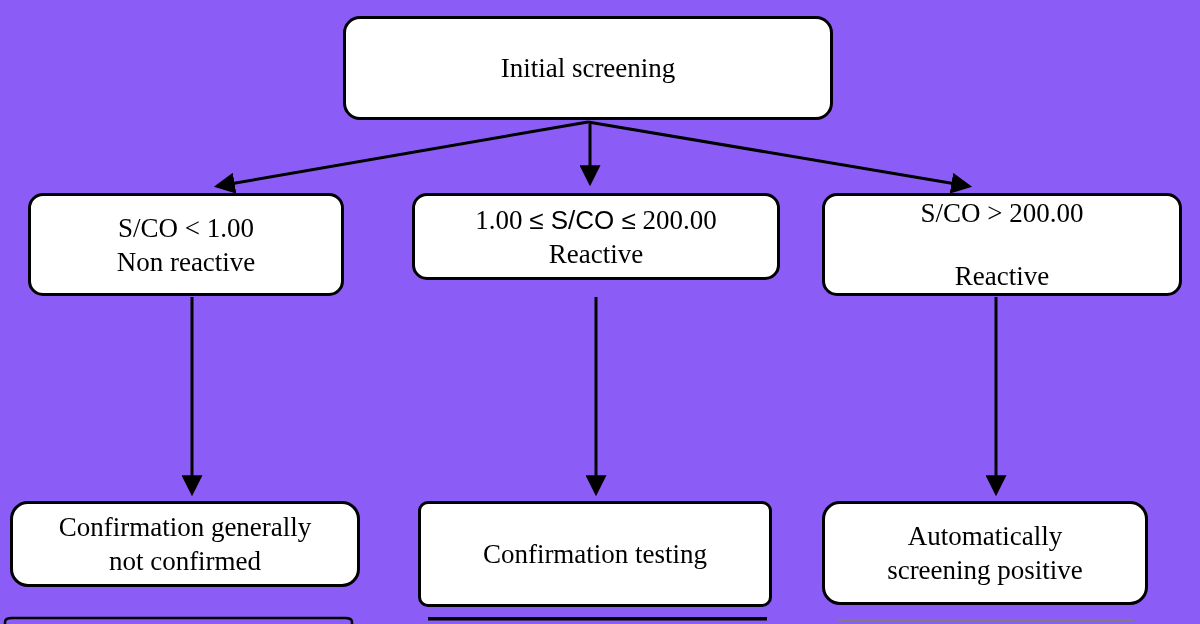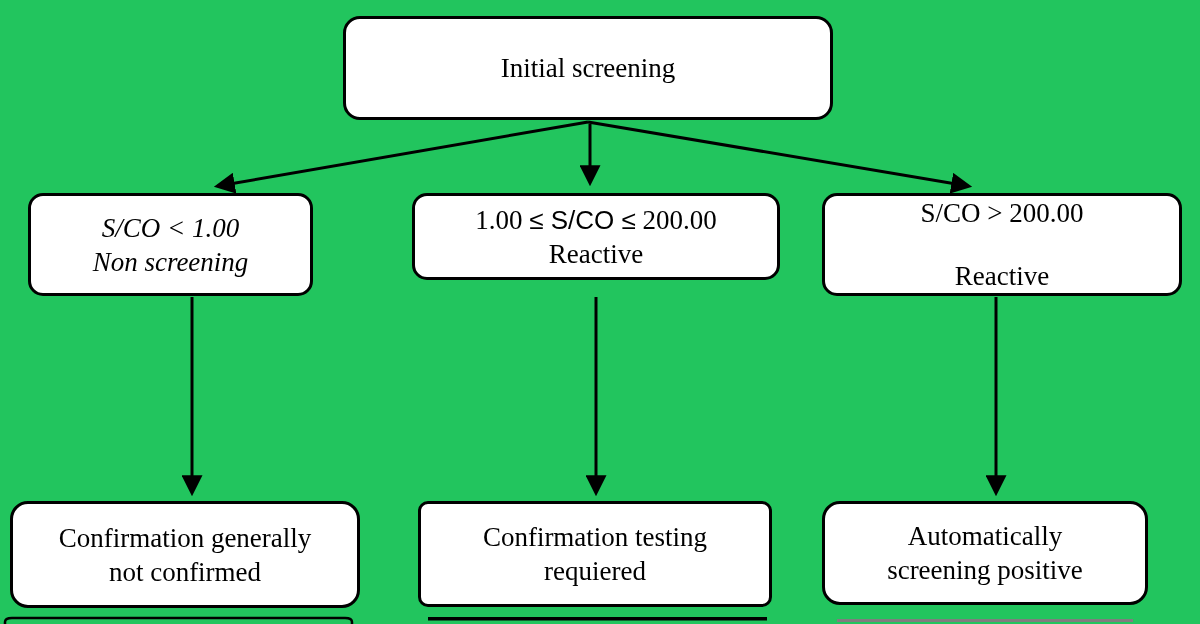"Initial screening" .canvas { background: #22c55e -> #8b5cf6 }
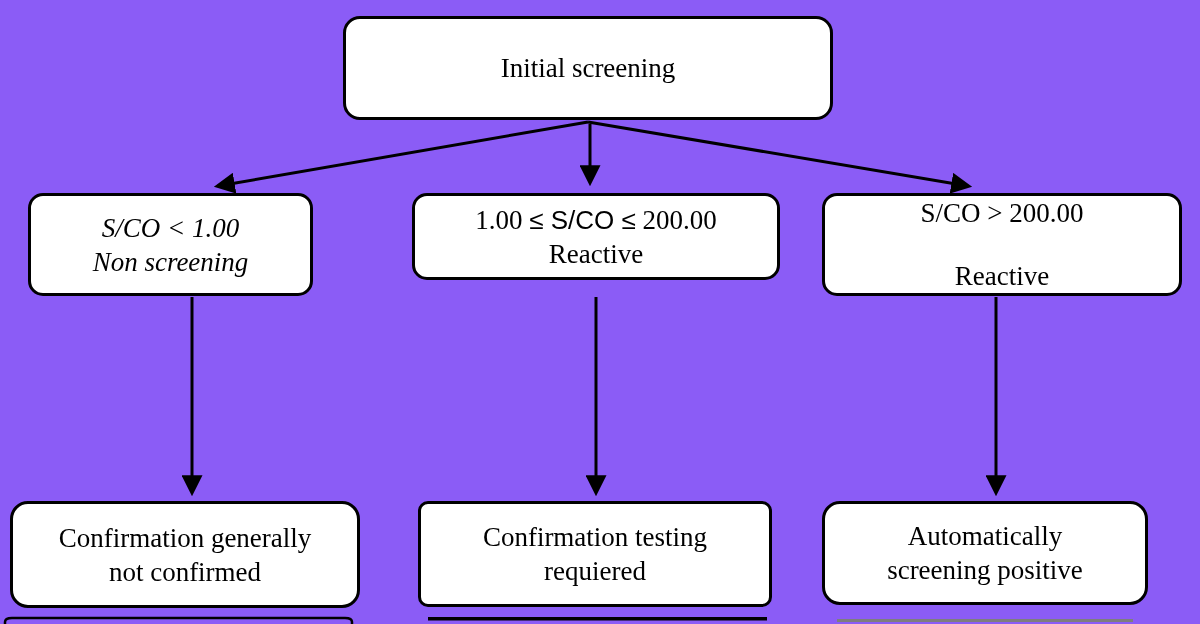"S/CO < 1.00" #node-low { font-style: italic -> none; width: 285px -> 316px }
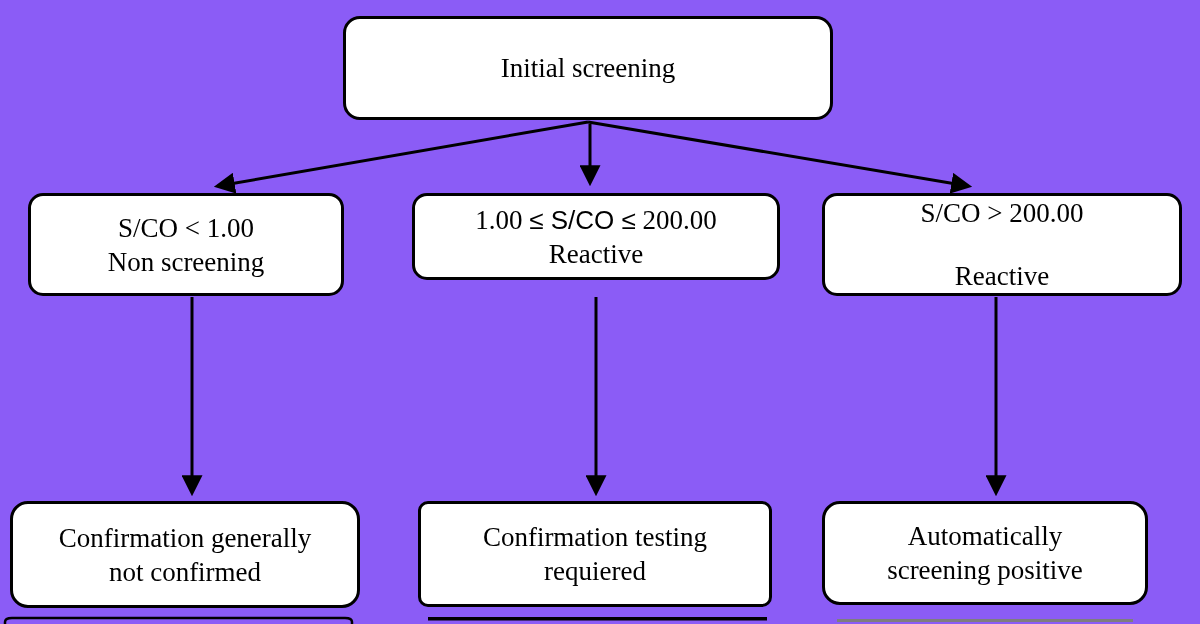"Non screening" span.ln { text: screening -> reactive }
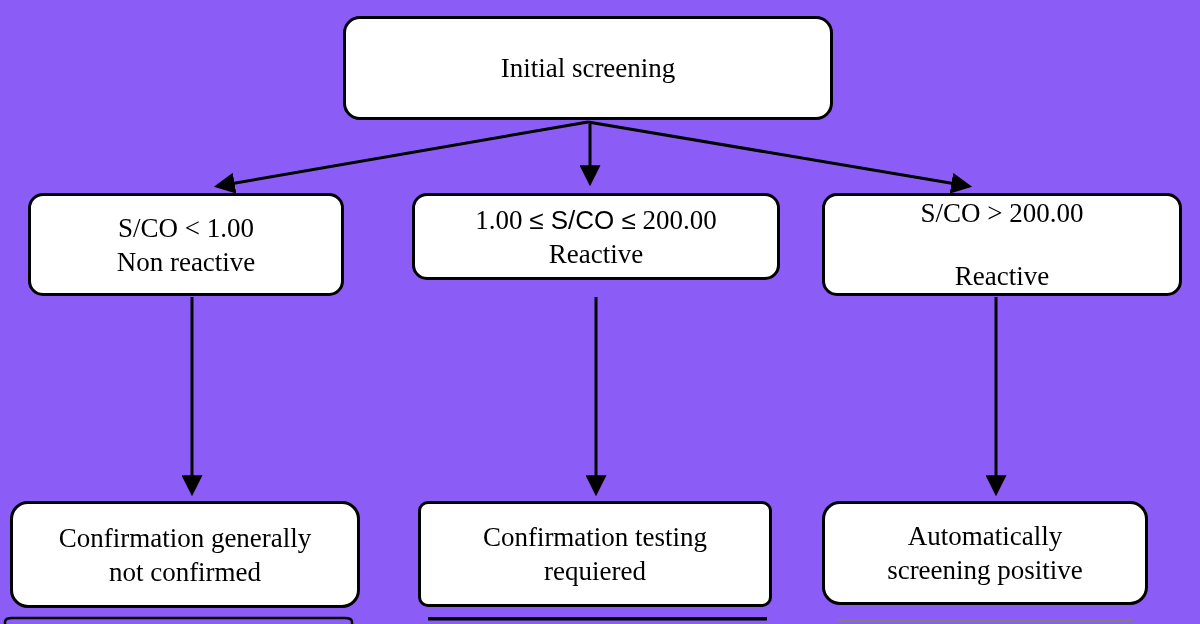"Confirmation generally" #node-low-out { height: 107px -> 86px }
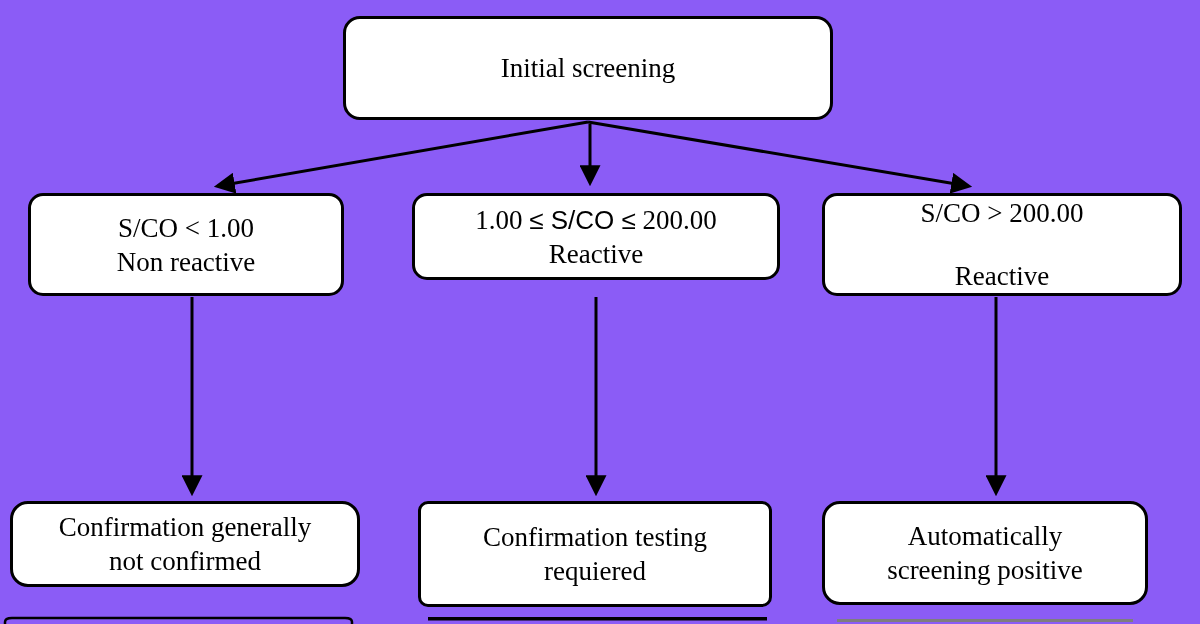"requiered" span.ln { html: <span>requiered</span> -> none }
